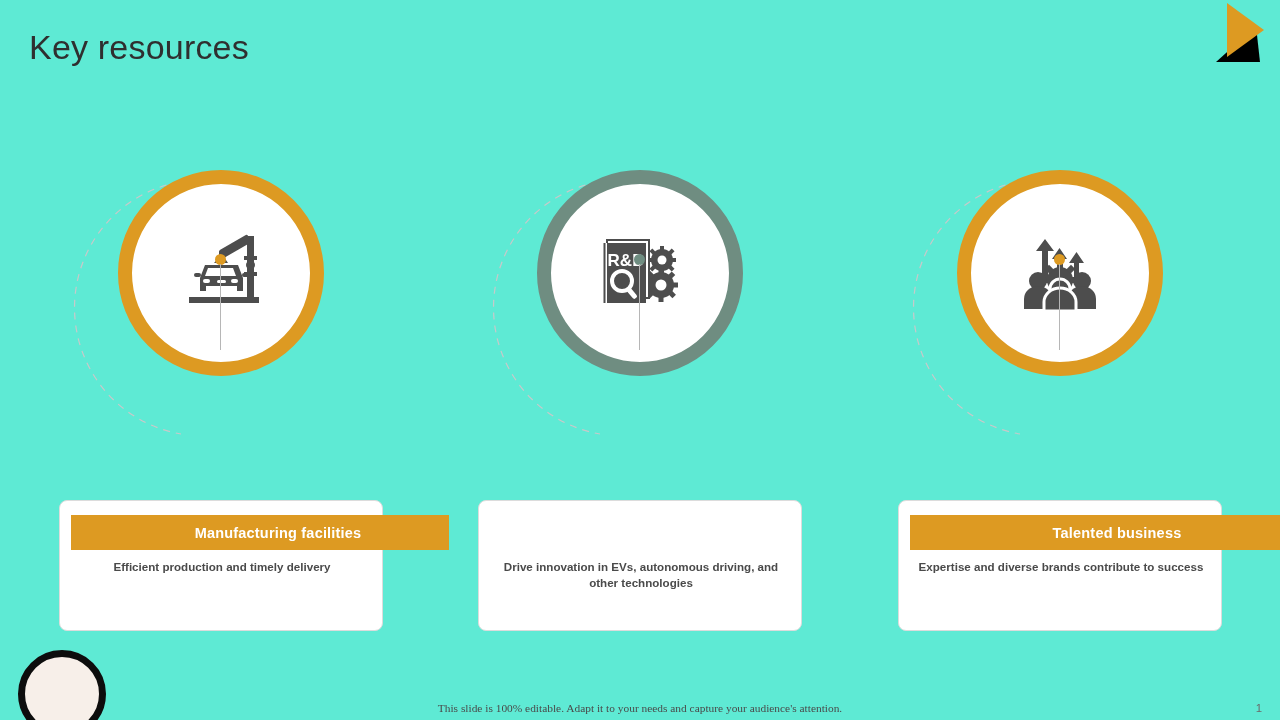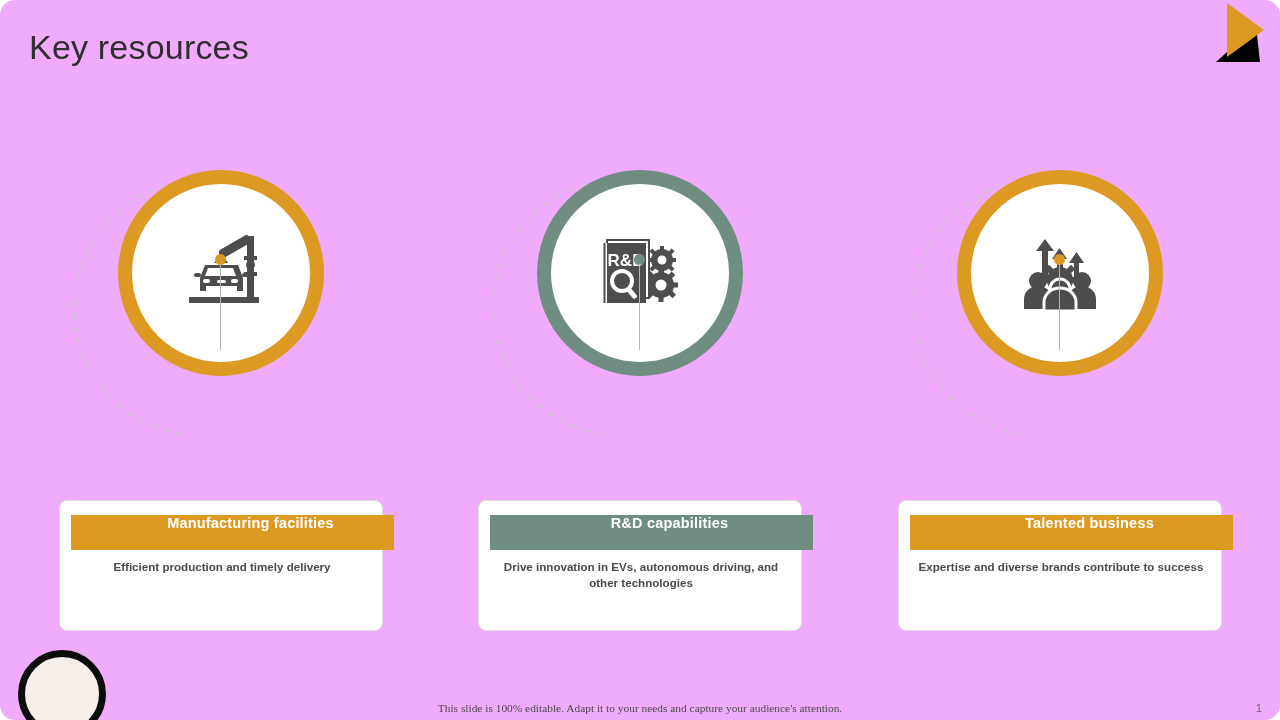"Key resources" #slide { background: #f0abfc -> #5eead4; border-radius: 15px -> none }
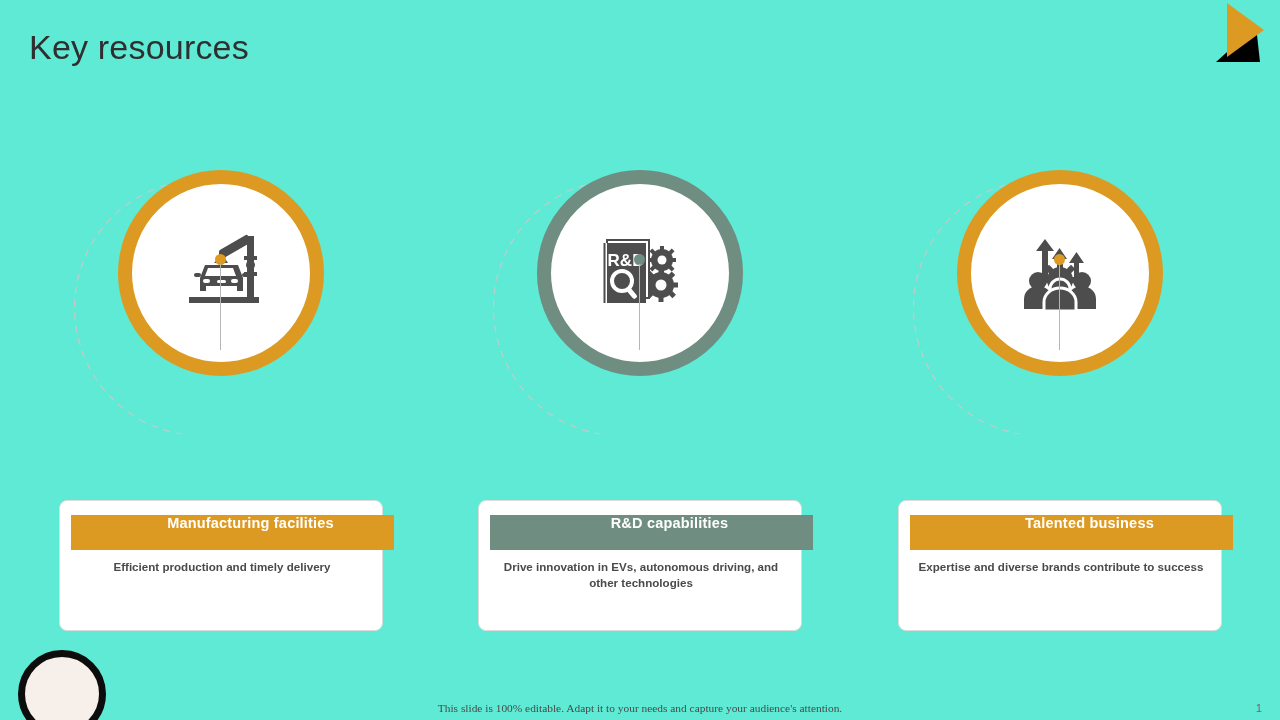"Manufacturing facilities" .card-header { align-items: flex-start -> center; width: 323px -> 378px }
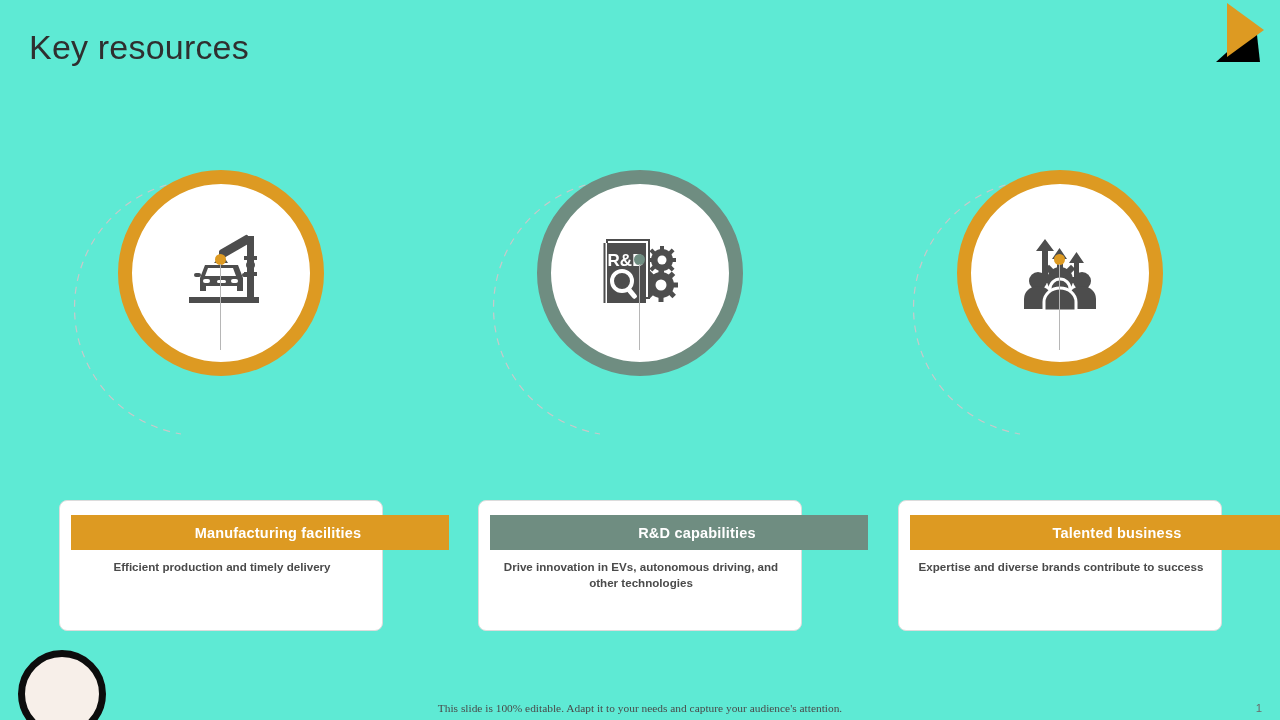"R&D capabilities" div.card-header { html: <div> <span>R&amp;D capabilities</span> </div> -> none }
